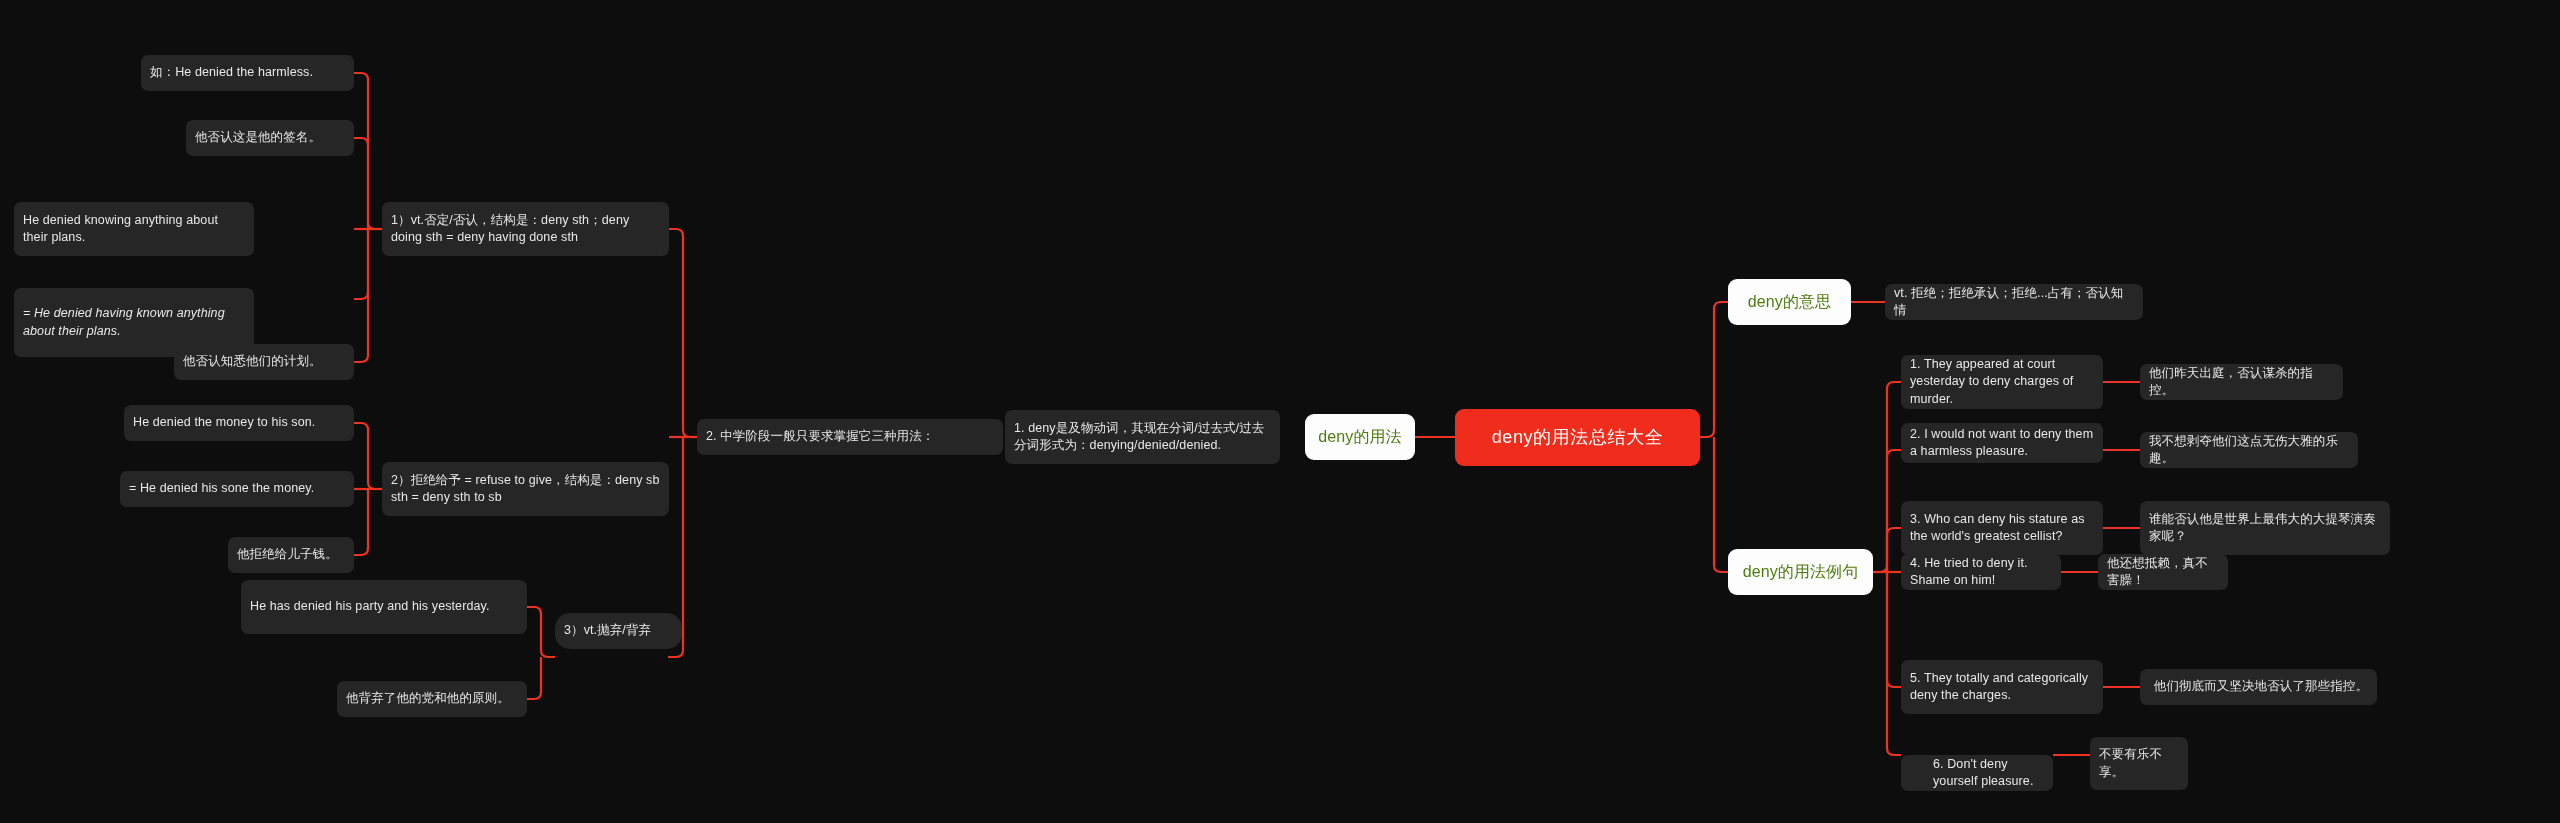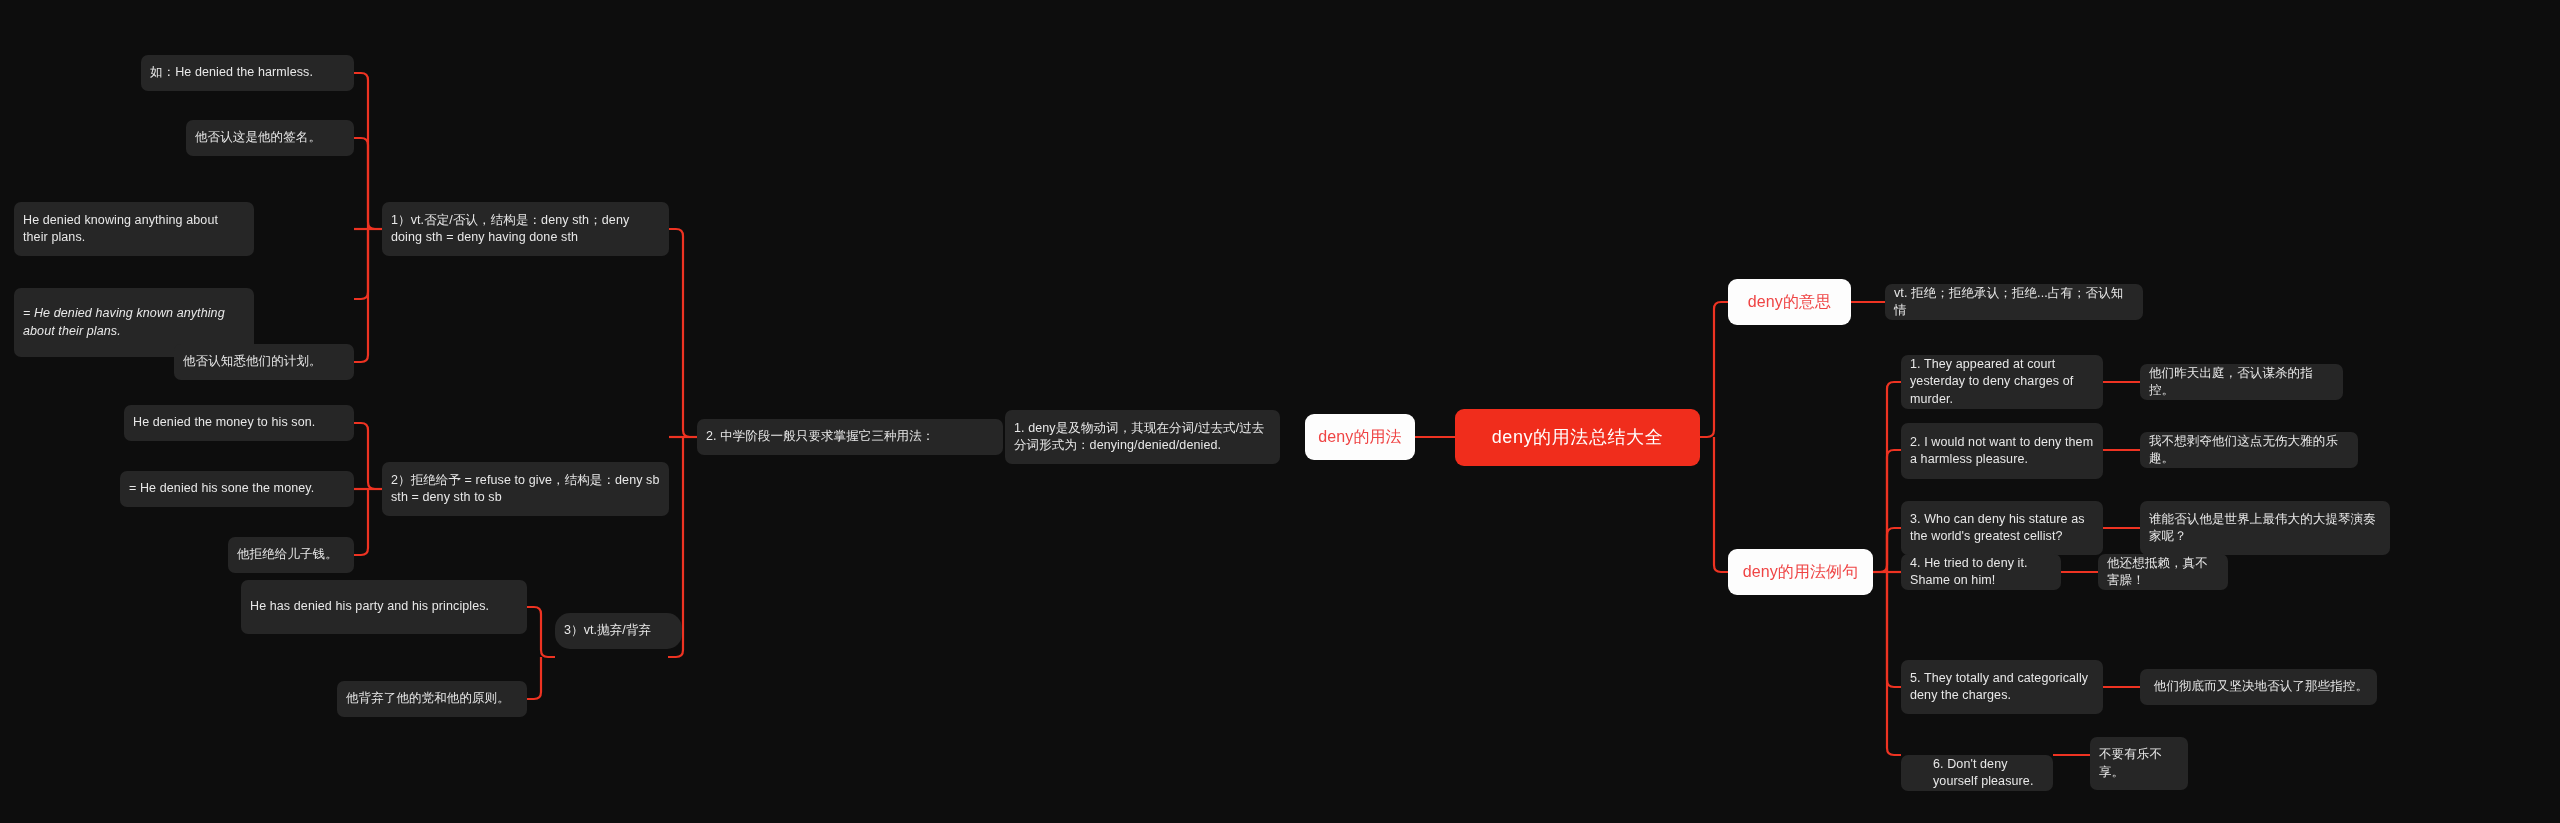"deny的意思" .node.branch { color: #ef4444 -> #4d7c0f }
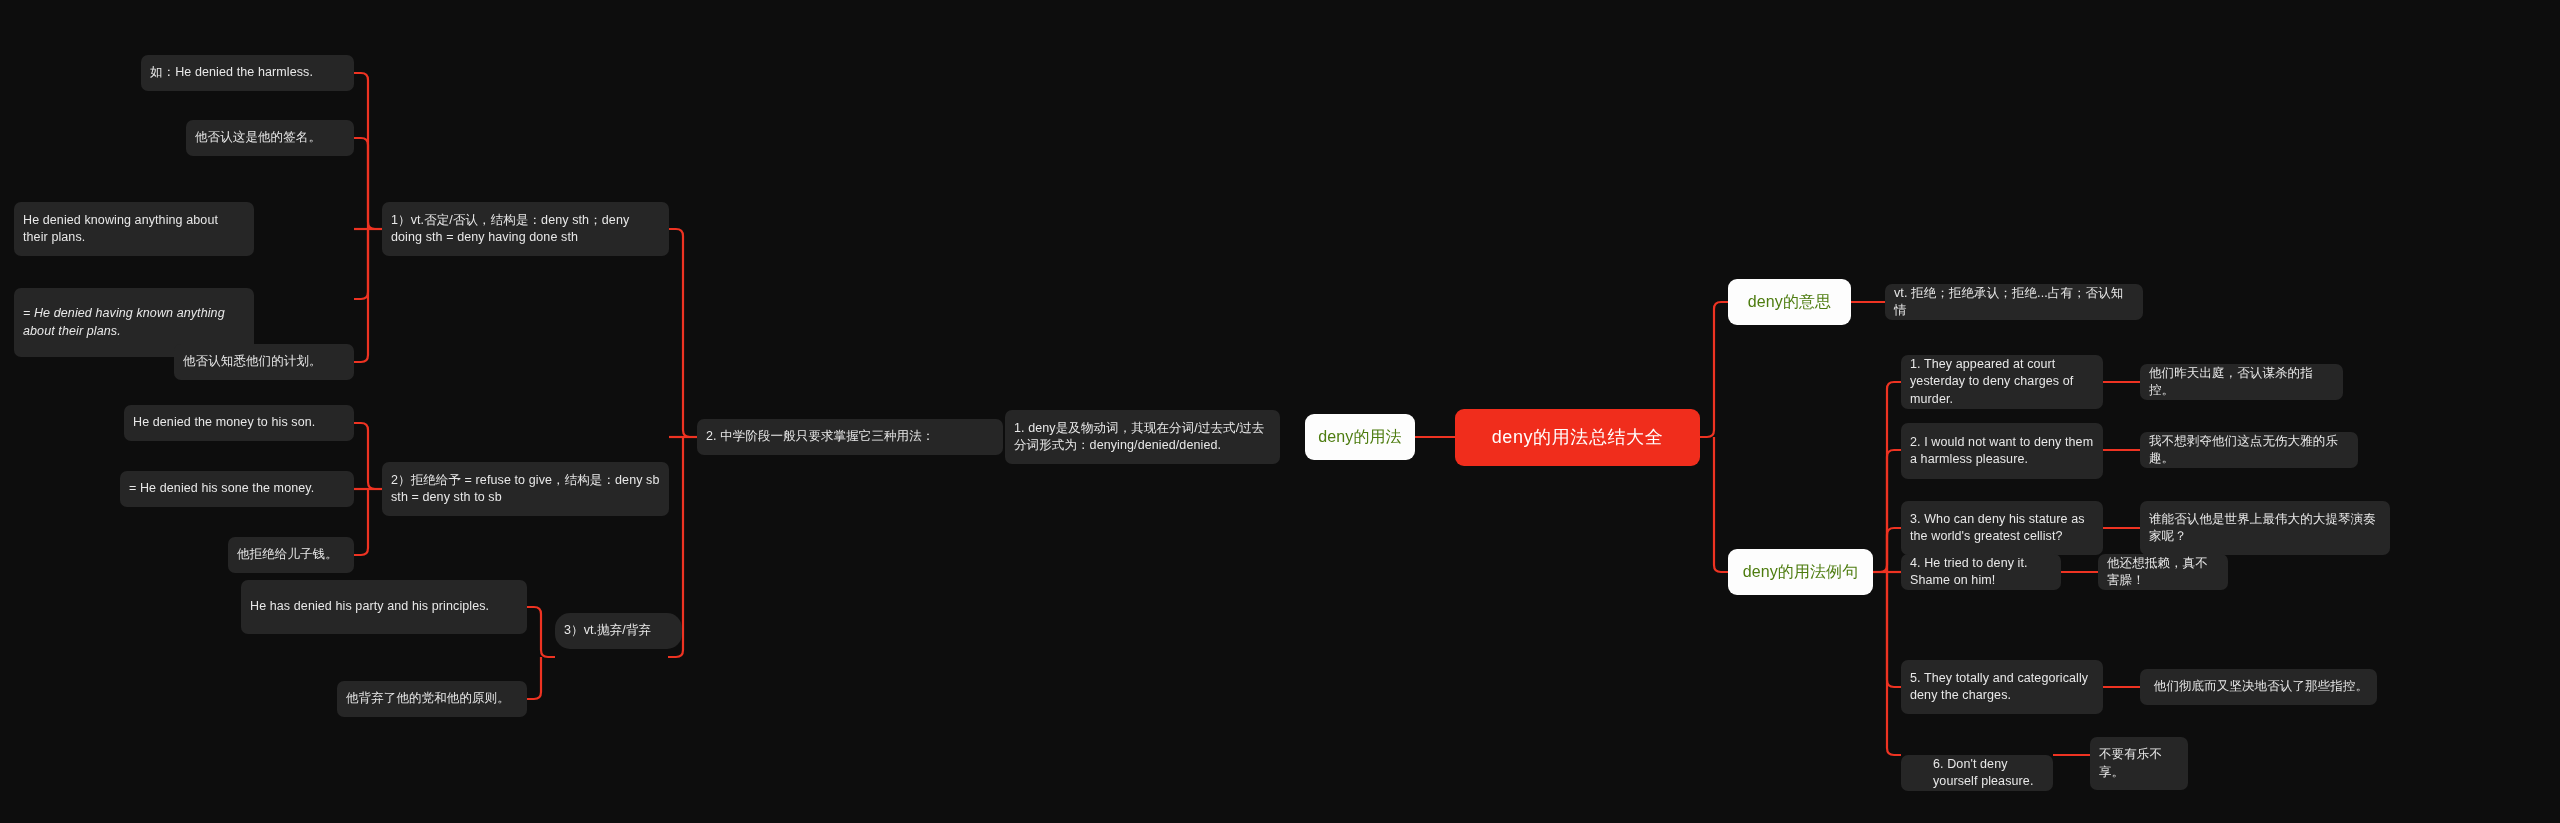"2. I would not want" div.node { height: 56px -> 40px }
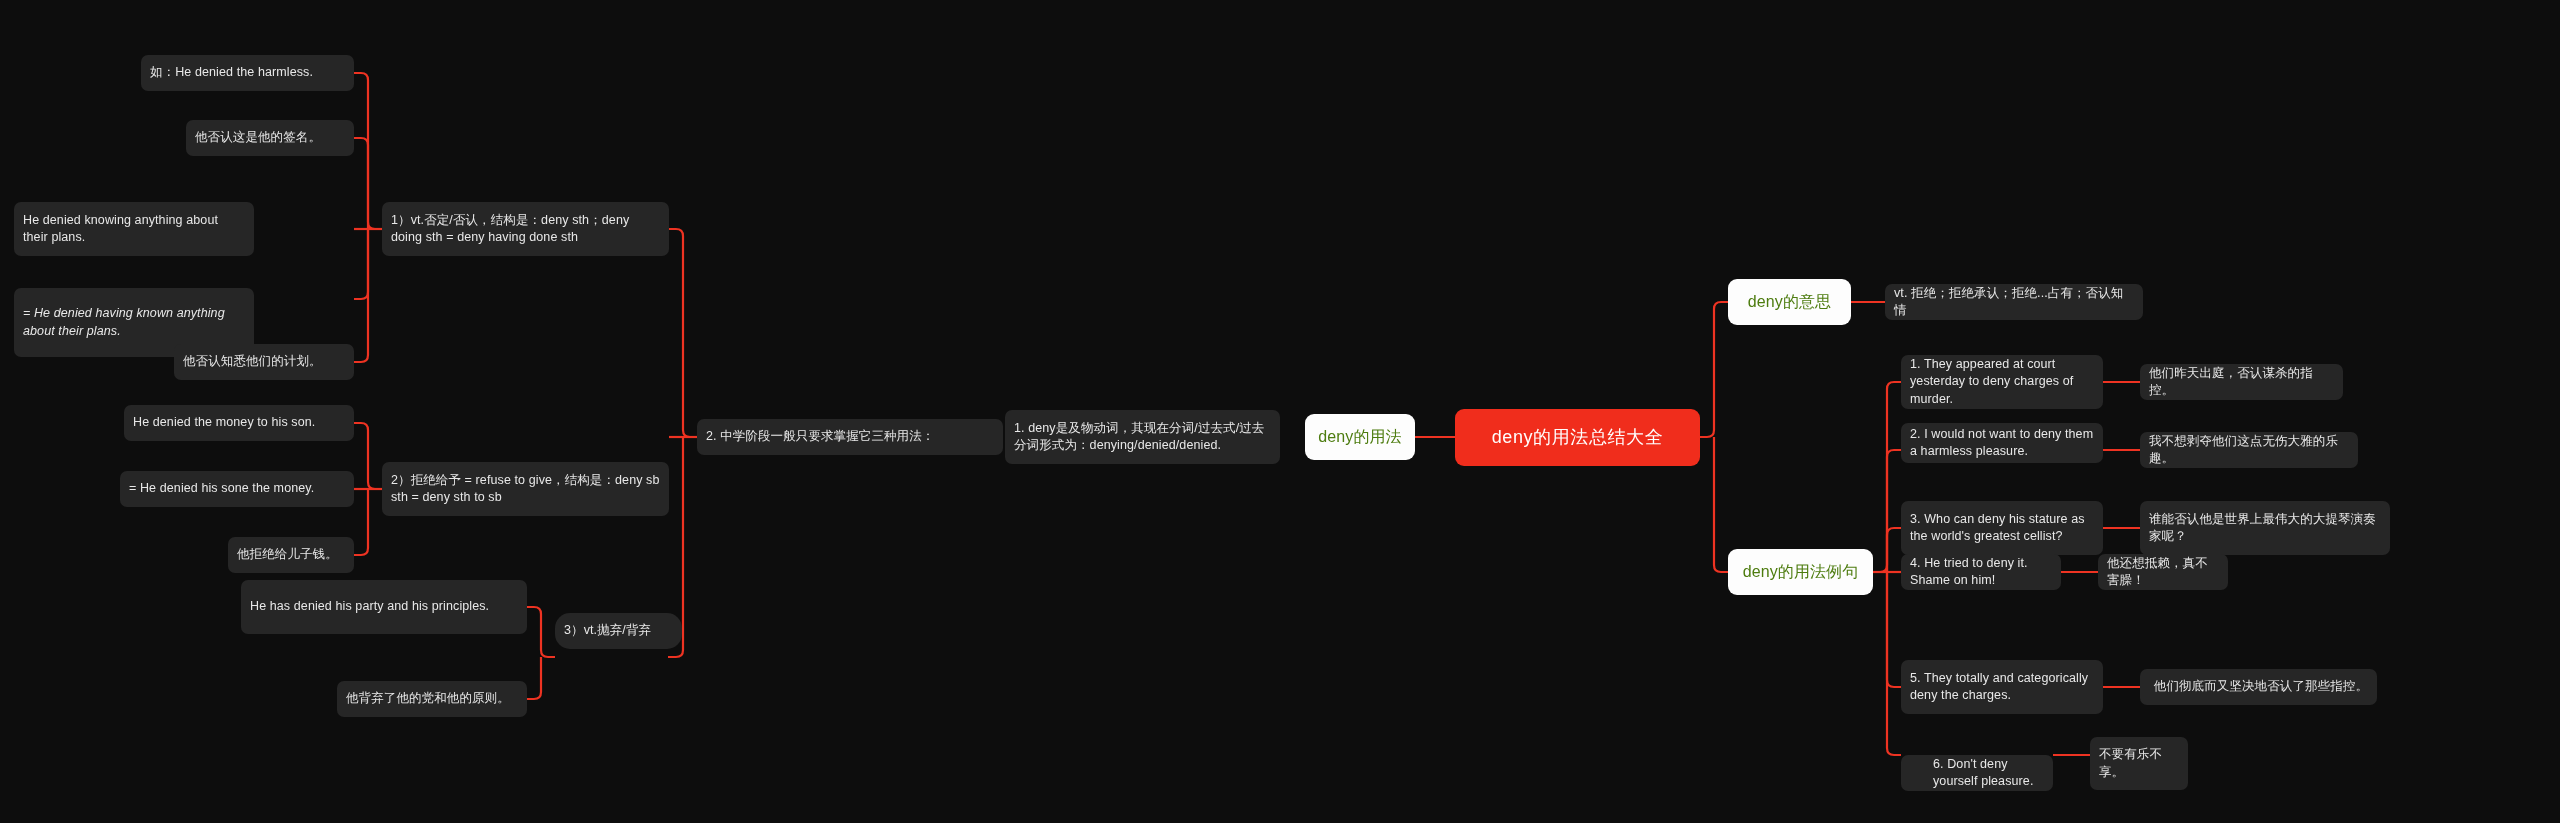"He has denied his party" span { text: principles -> yesterday }
